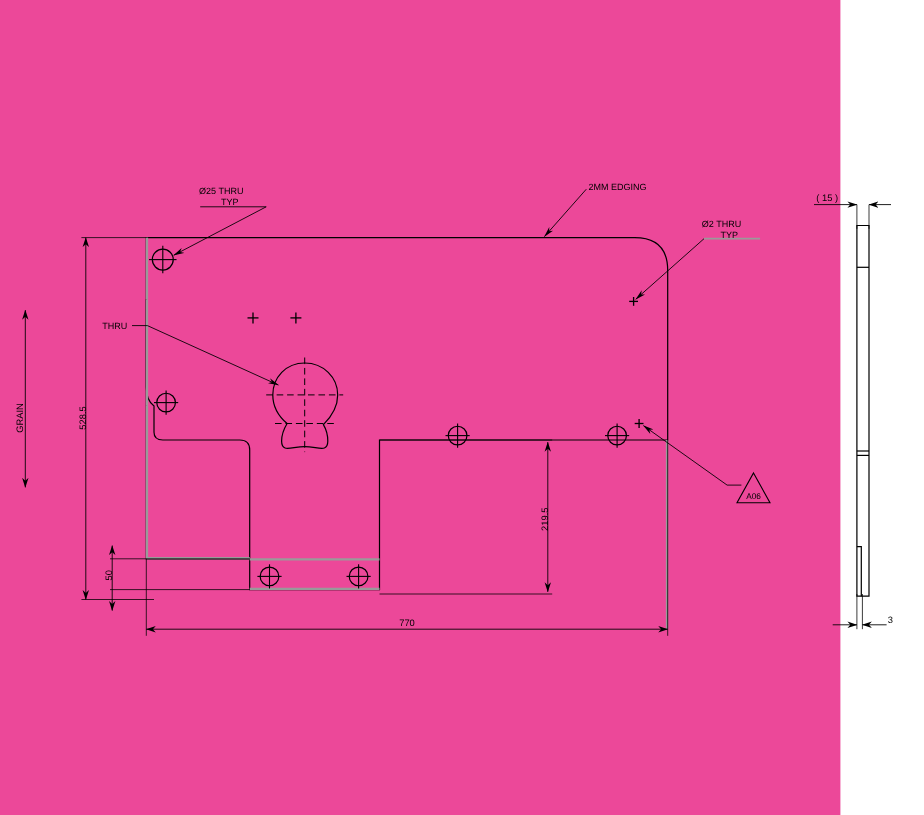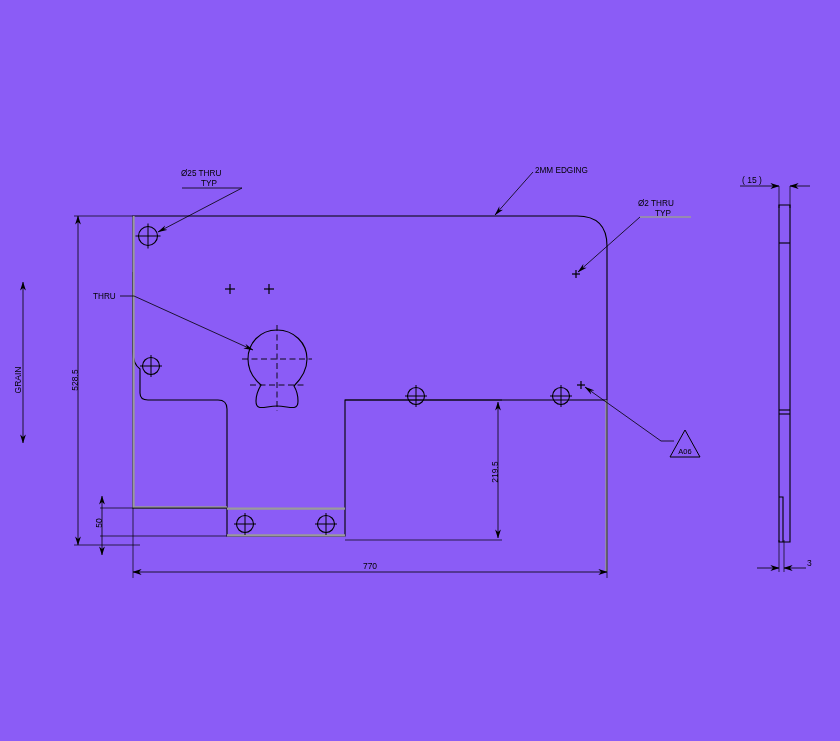"Ø25 THRU" #drawing-root { background: #8b5cf6 -> #ec4899; width: 840px -> 764px }
